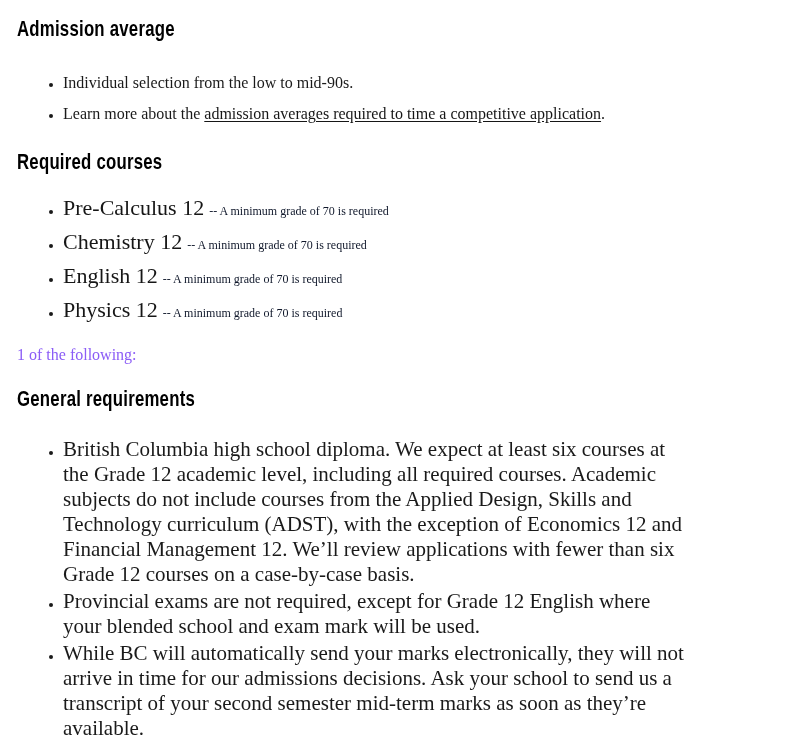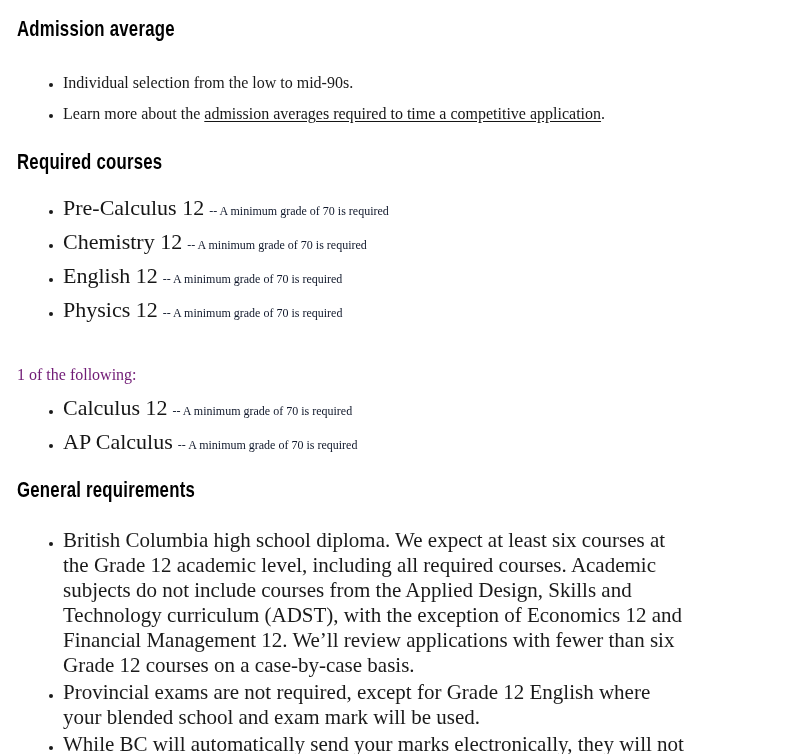"1 of the following:" .one-of { color: #701a75 -> #8b5cf6; margin: 36px 0 0 0 -> 16px 0 0 0 }
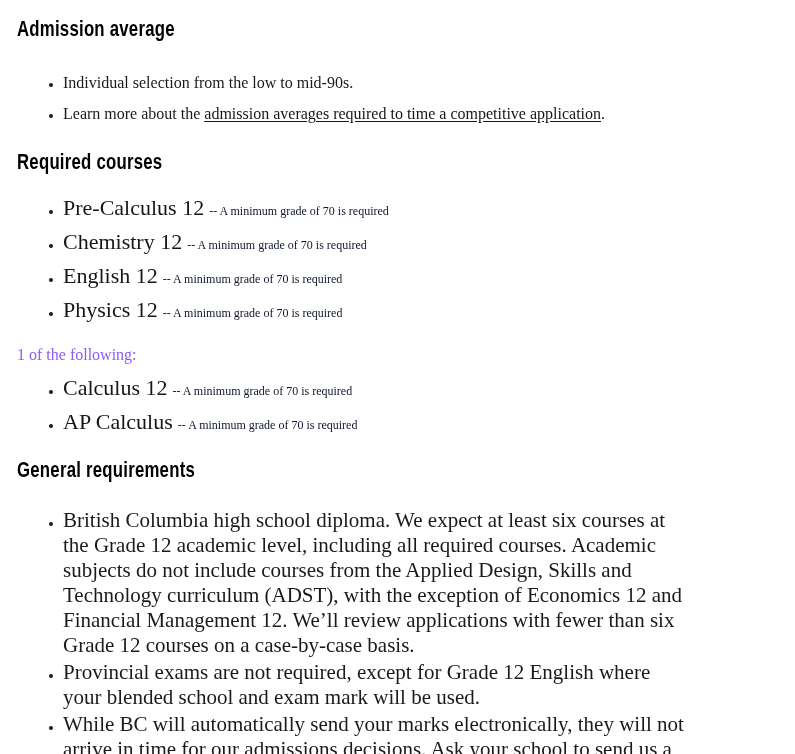"Calculus 12 -- A minimum" ul.list { html: <ul> <li> <span>Calculus 12</span><span>-- A minimum grade of 70 is required</span> </li> <li> <span>AP Calculus</span><span>-- A minimum grade of 70 is required</span> </li> </ul> -> none }
